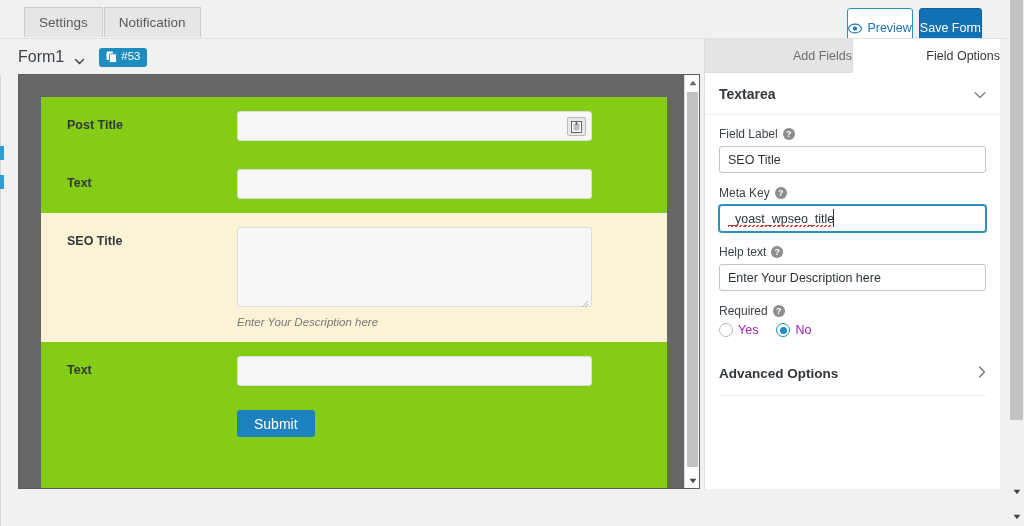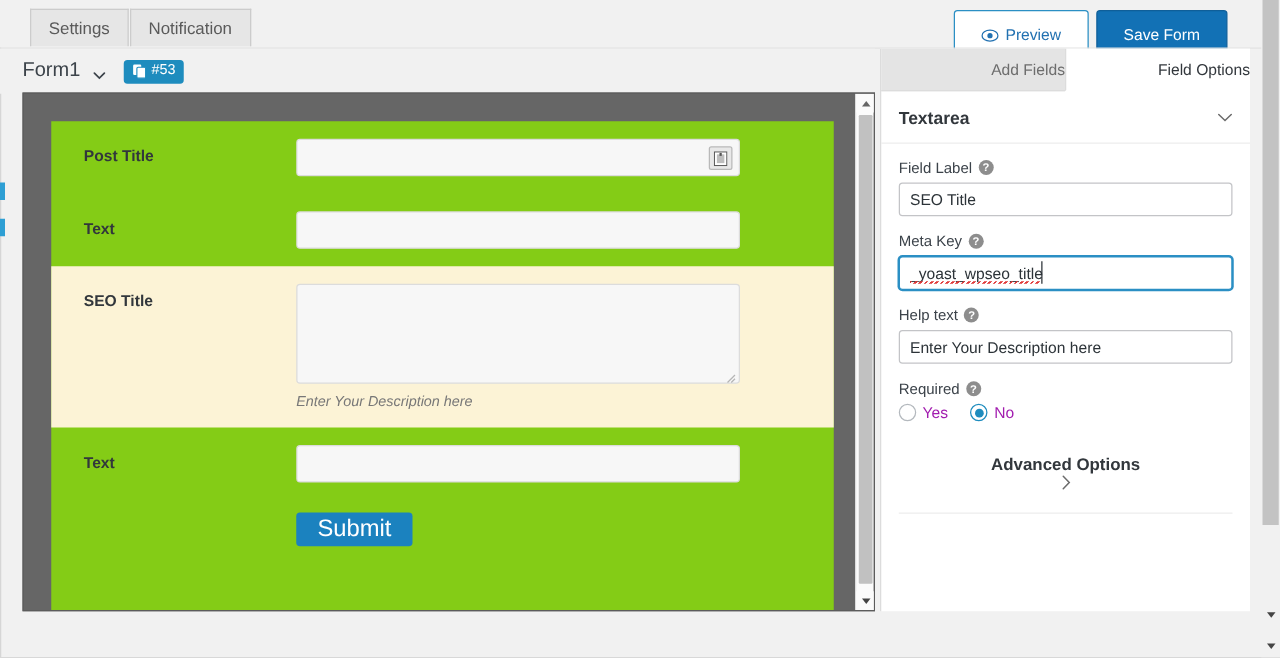"Preview" .btn { padding: 0 21px -> 0 0 }
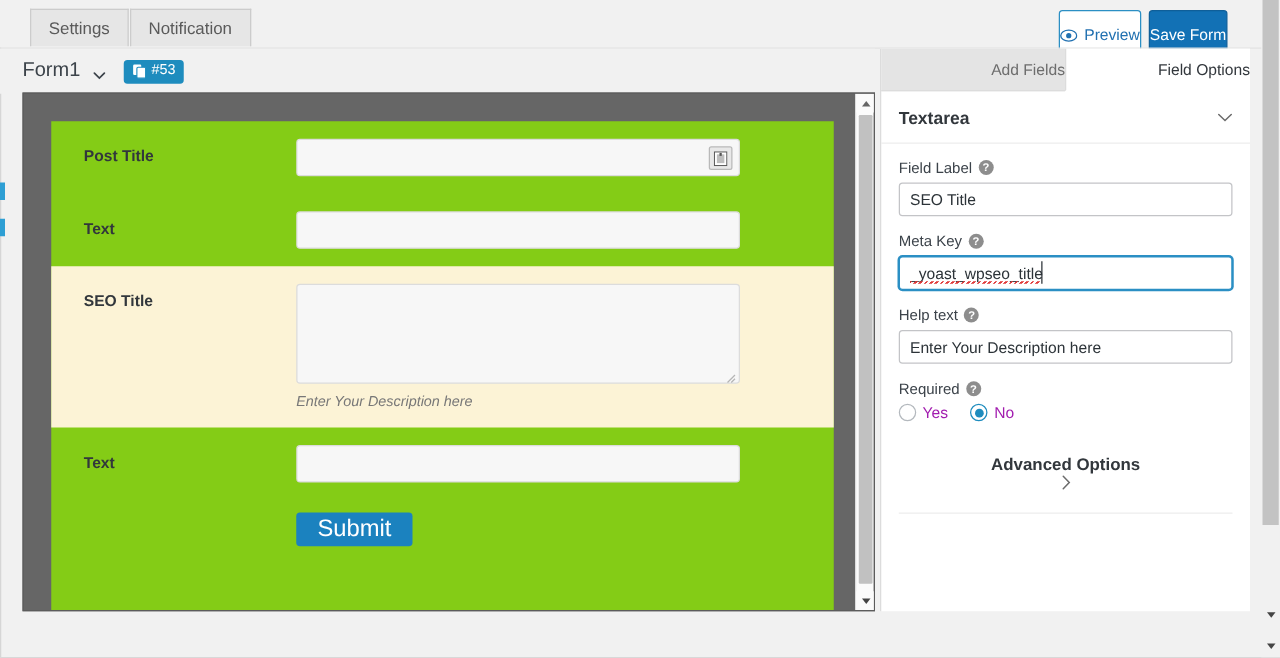"Advanced Options" .adv-row { flex-direction: column -> none }
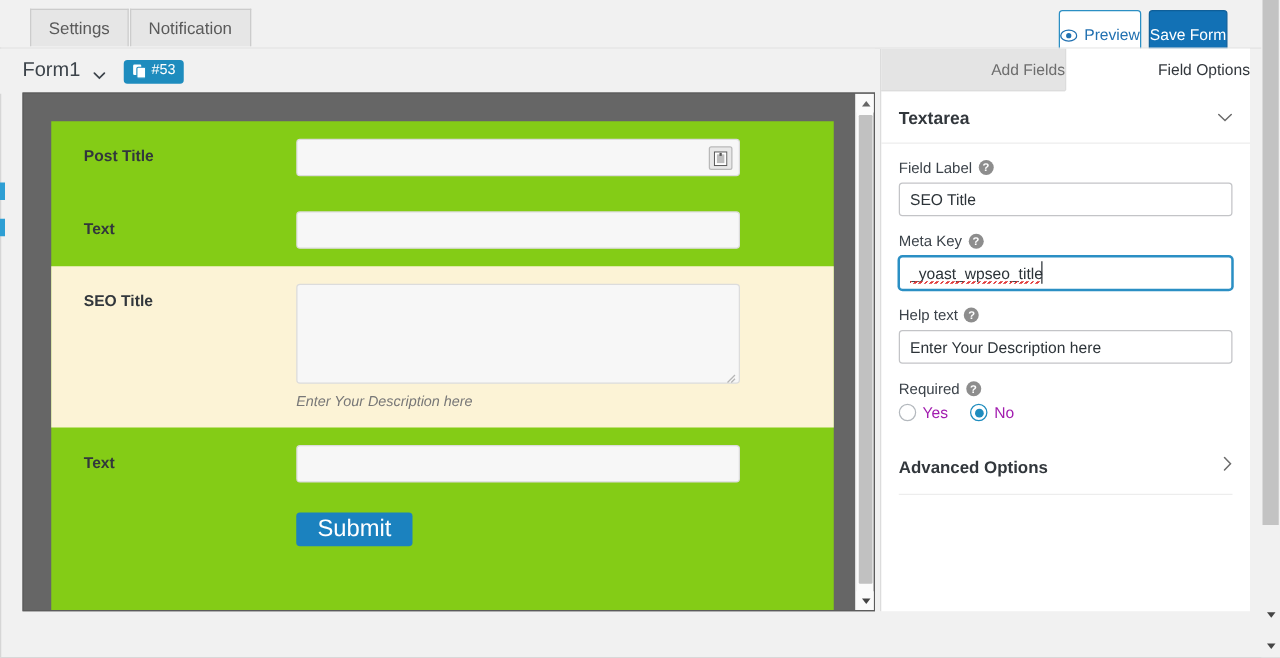"Submit" .btn-submit { font-size: 19px -> 14px }
